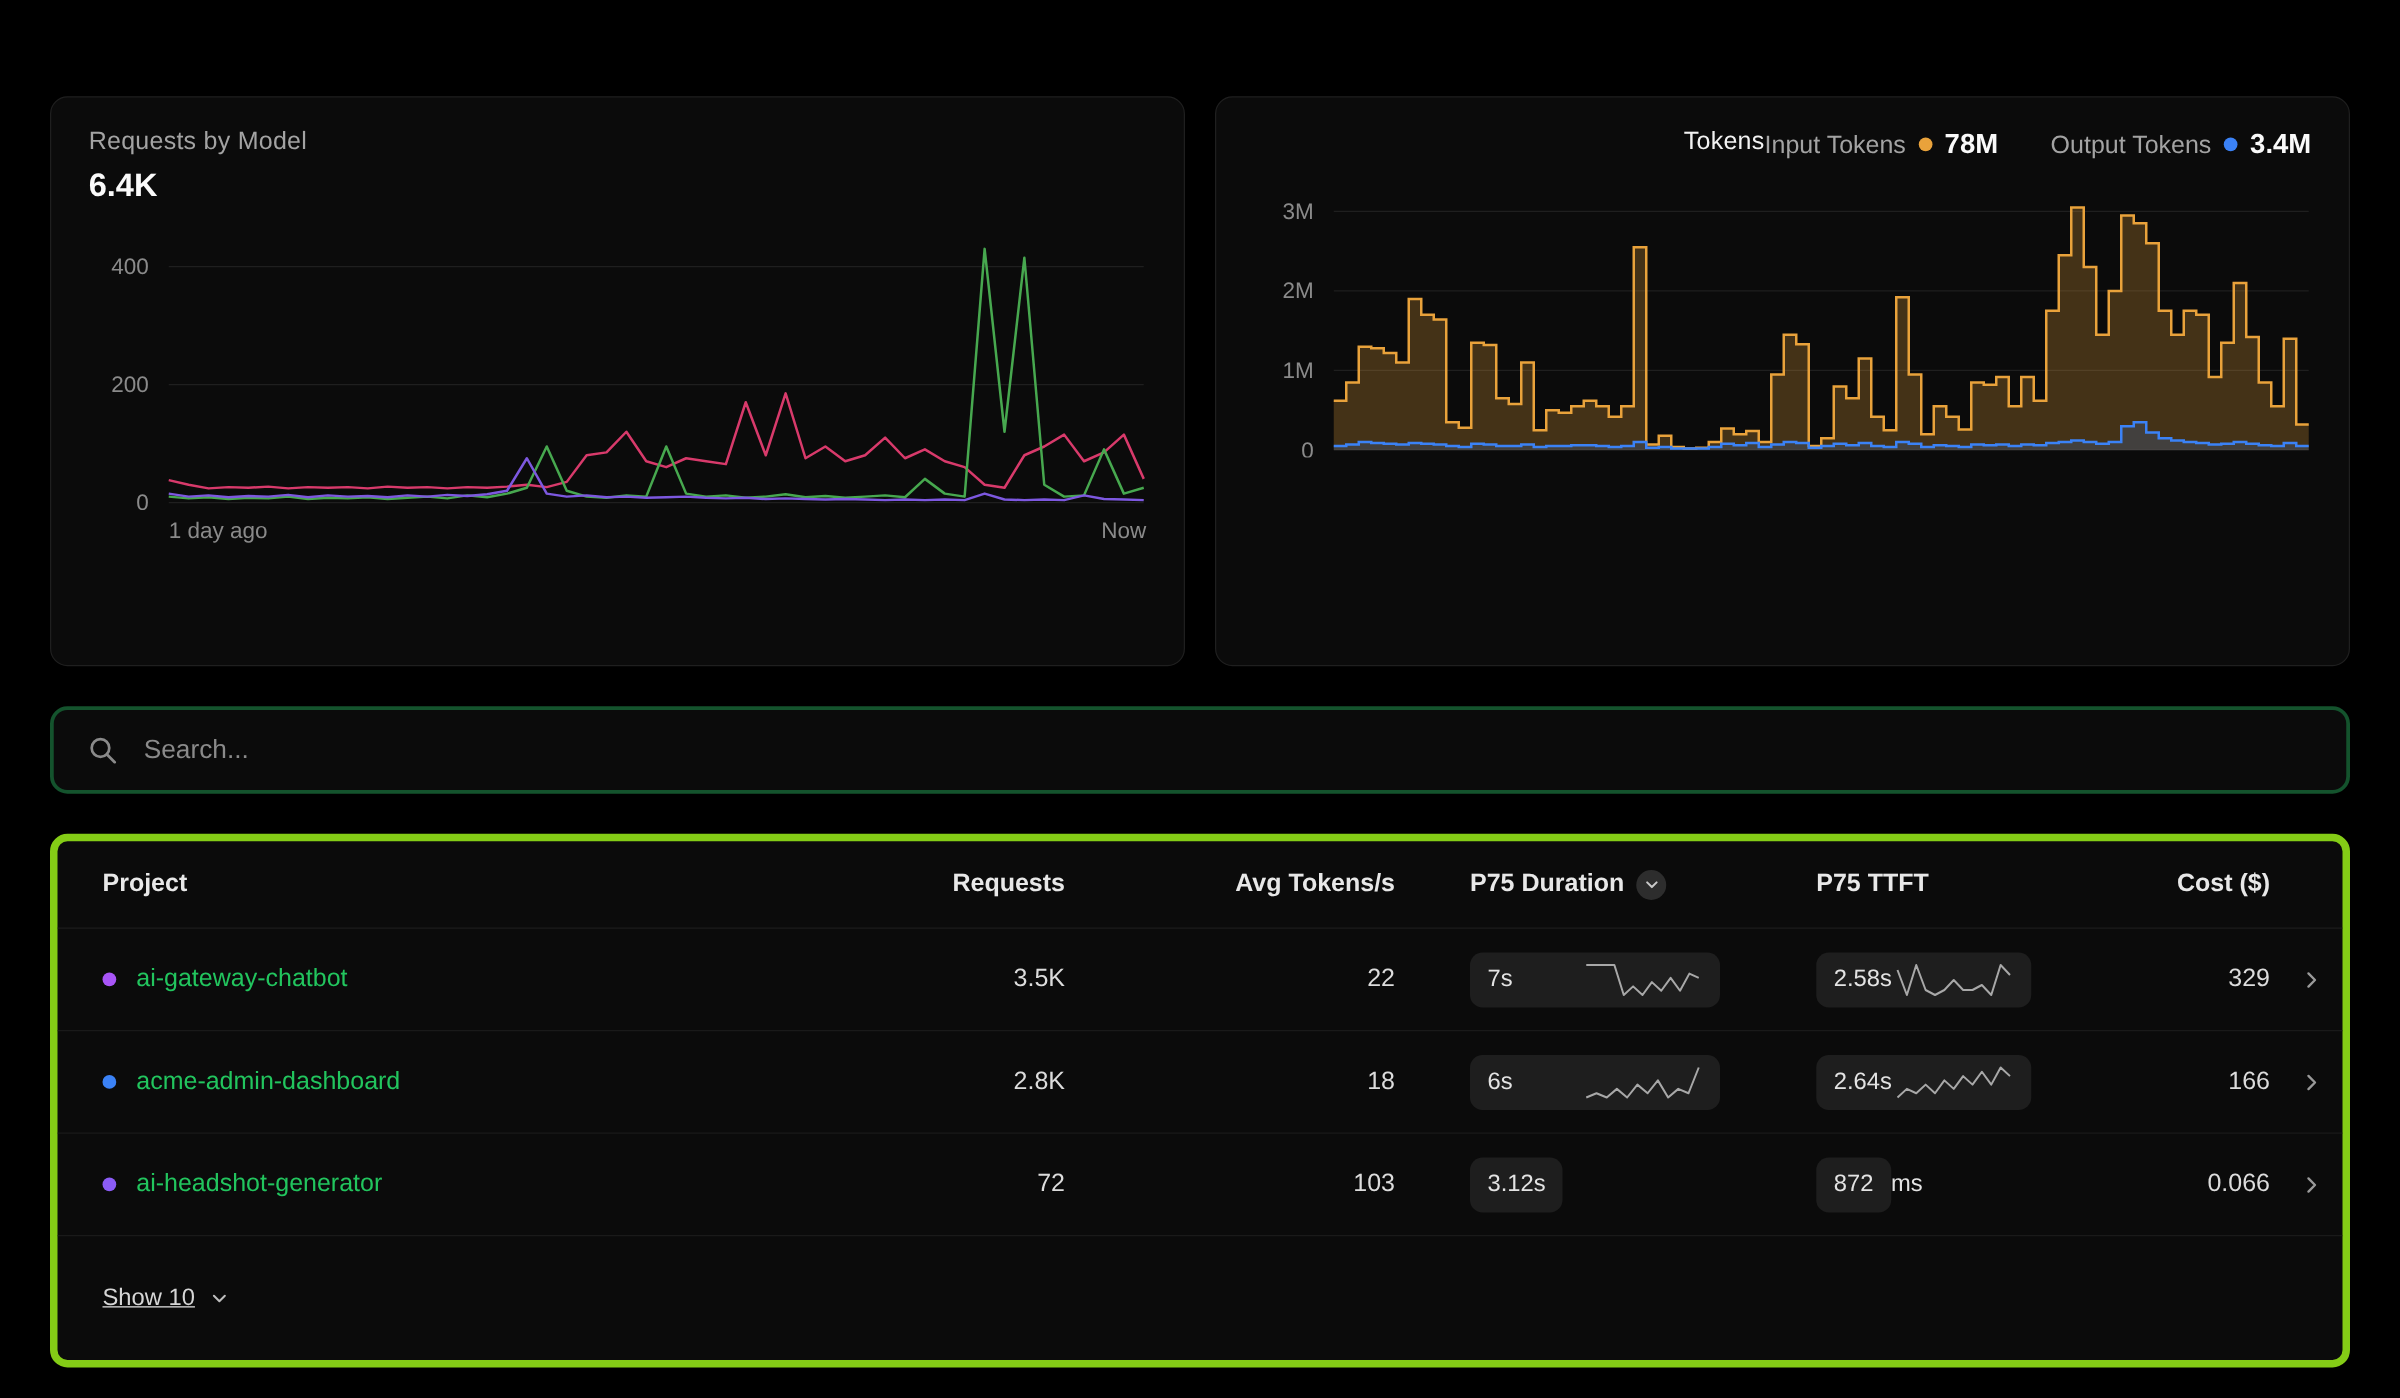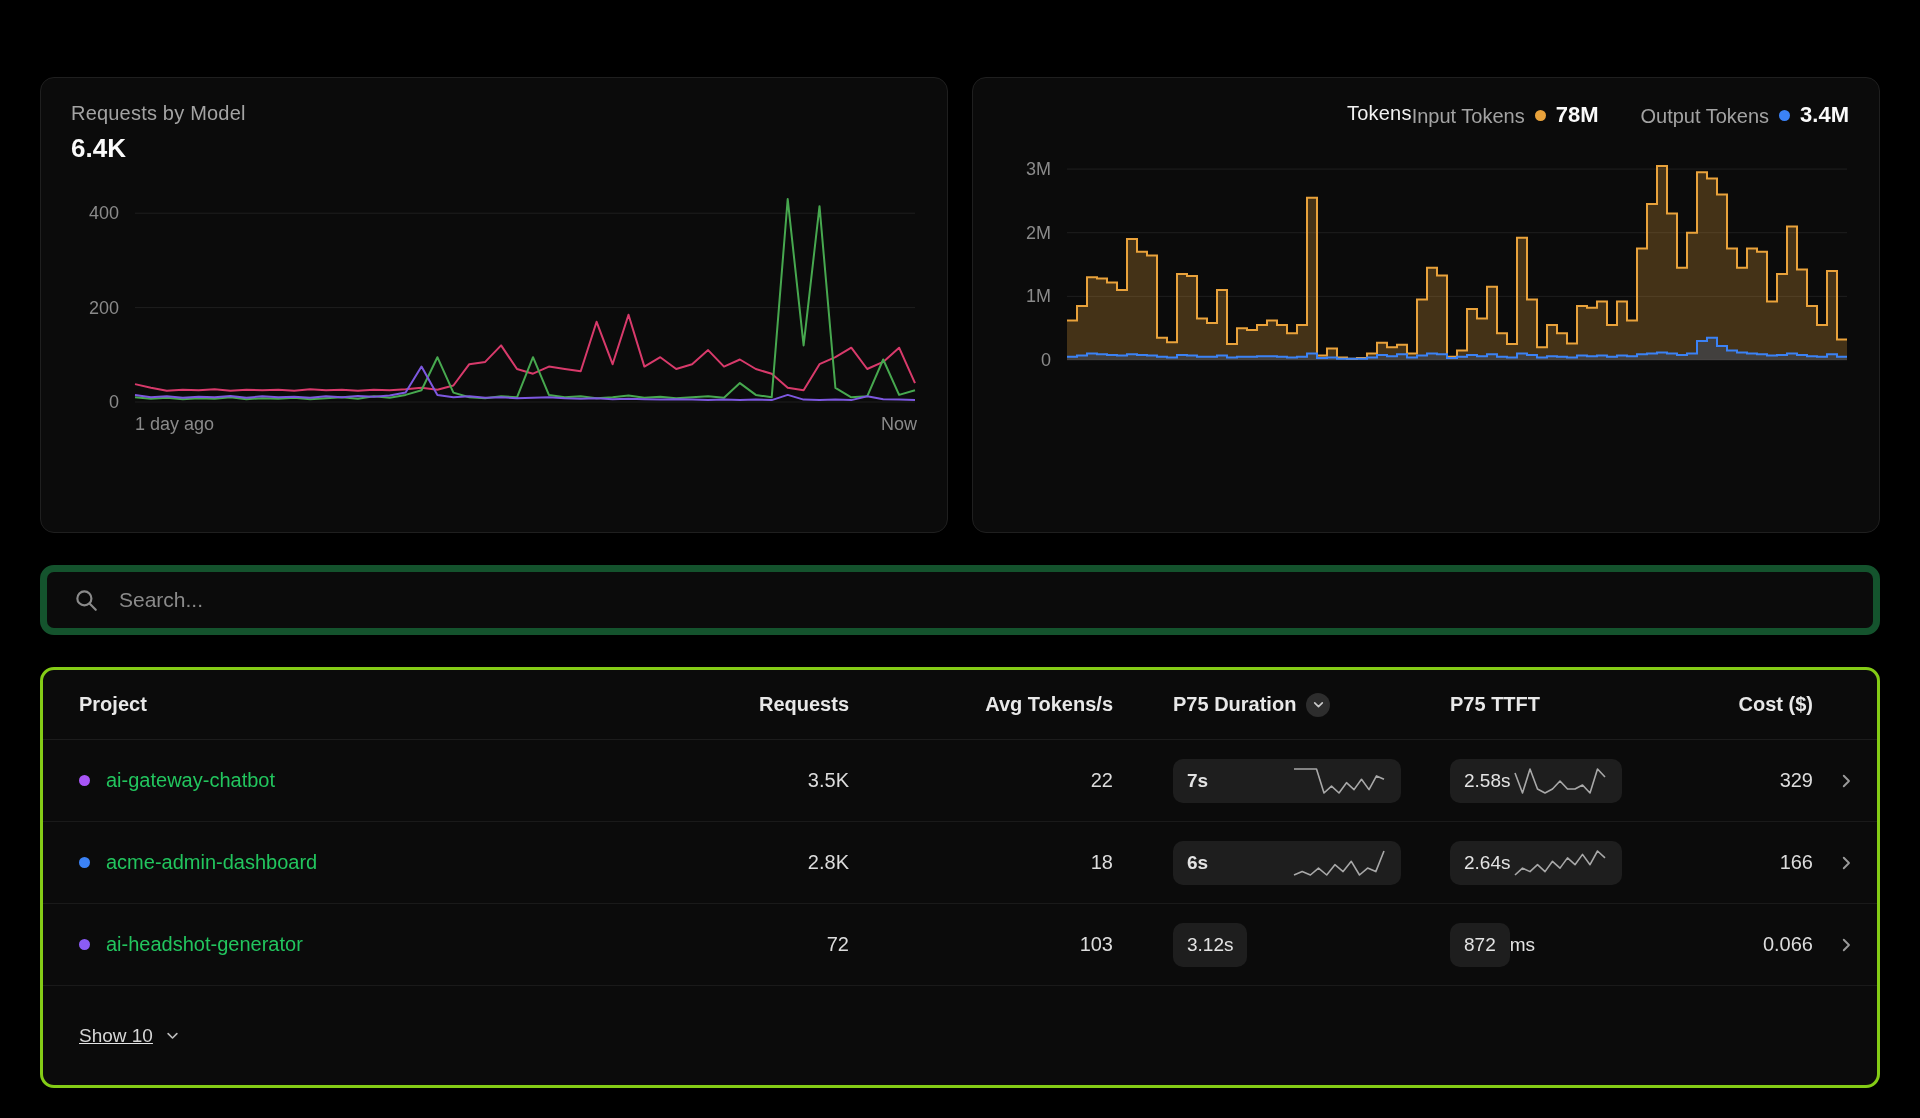"Search..." .search-bar { border: 7px solid #14532d -> 3px solid #14532d }
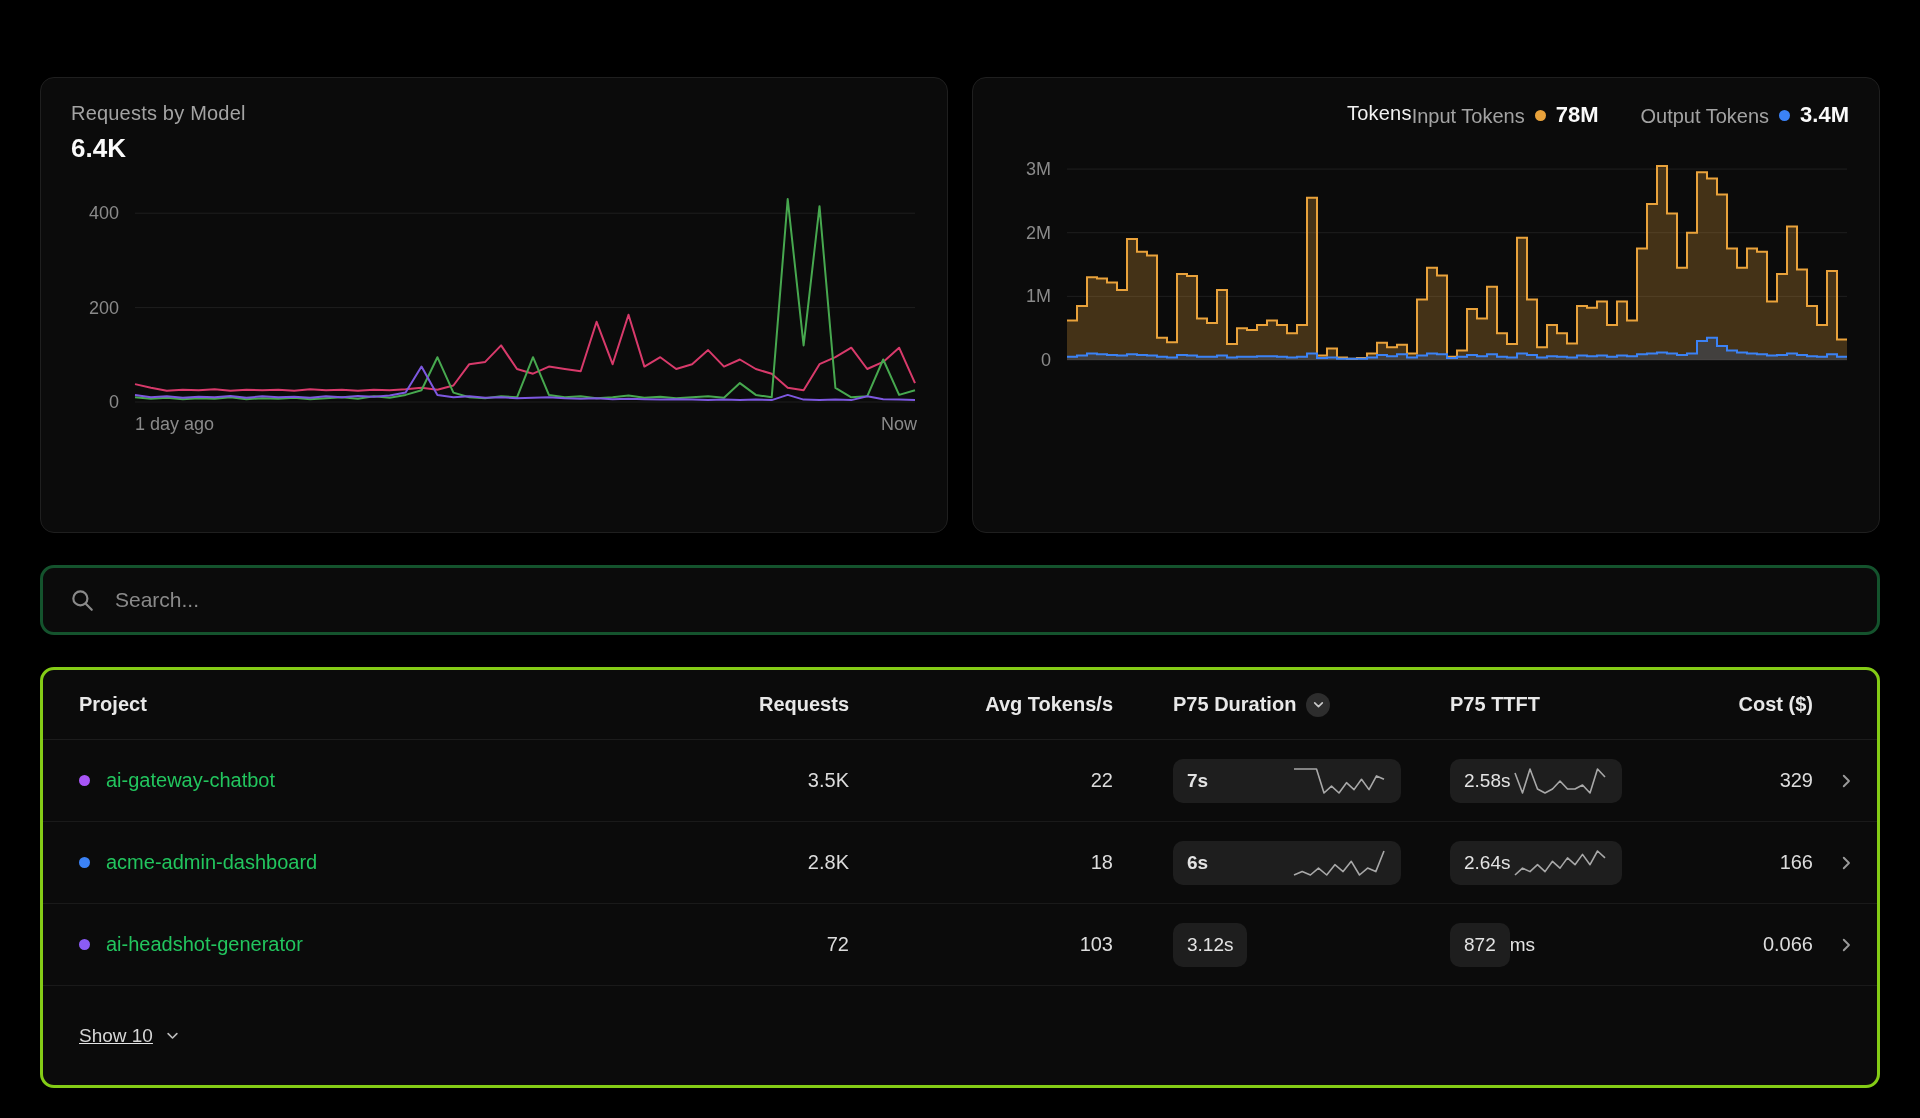"Project" .table-card { border: 3px solid #84cc16 -> 6px solid #84cc16 }
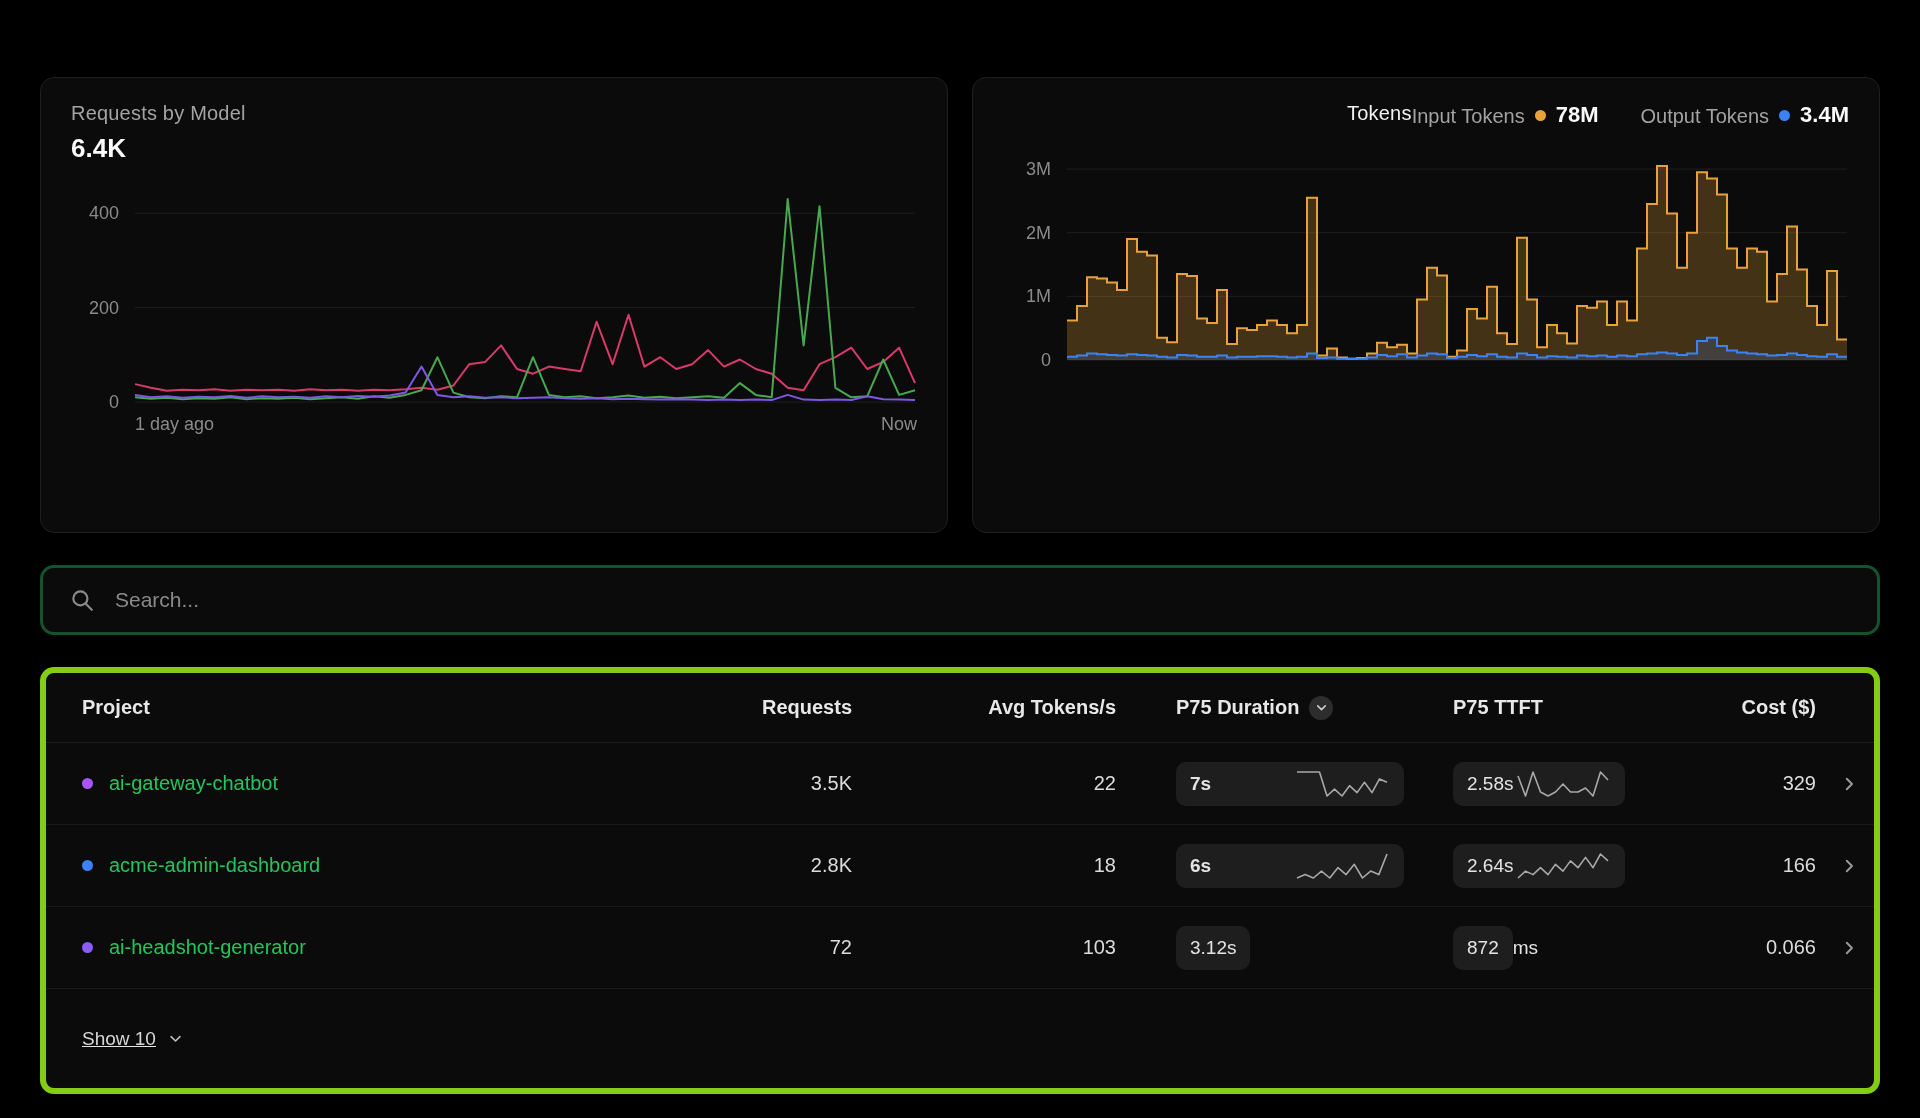"7s" .pill.w200 { font-weight: bold -> none; width: 228px -> 200px }
